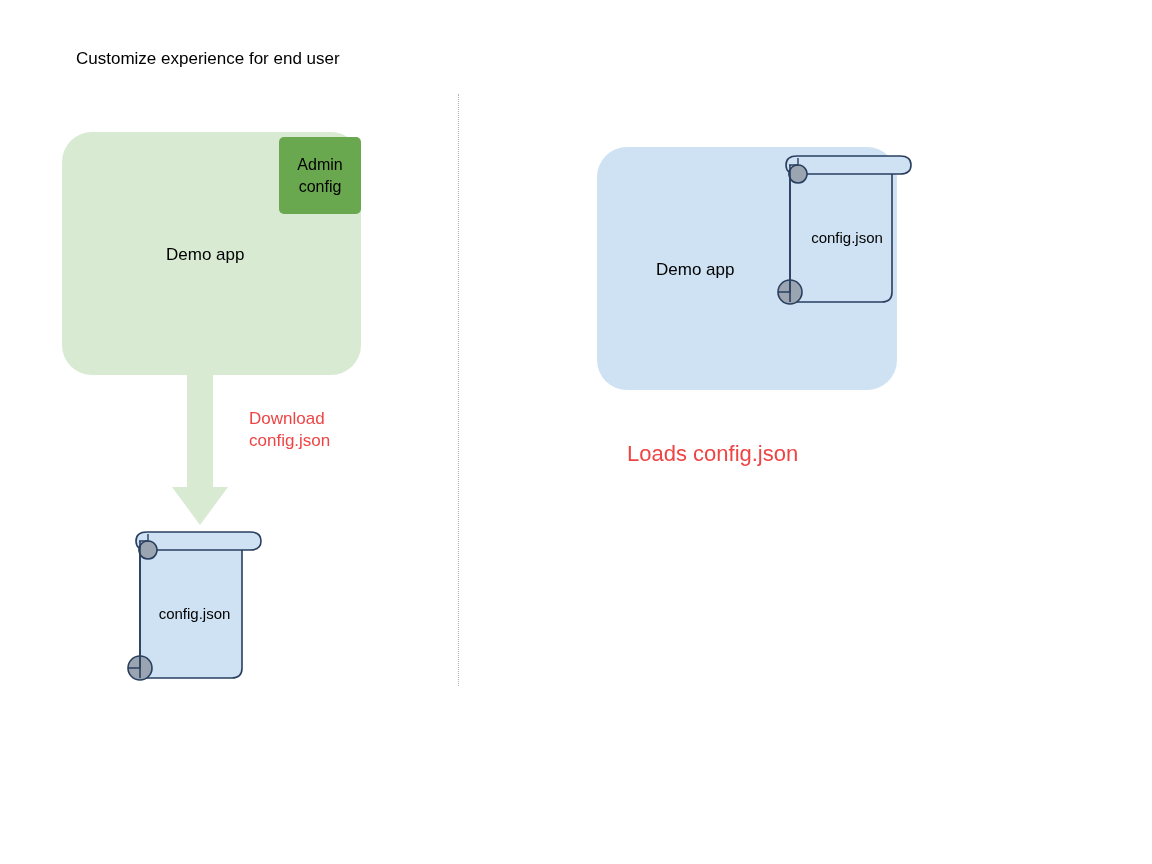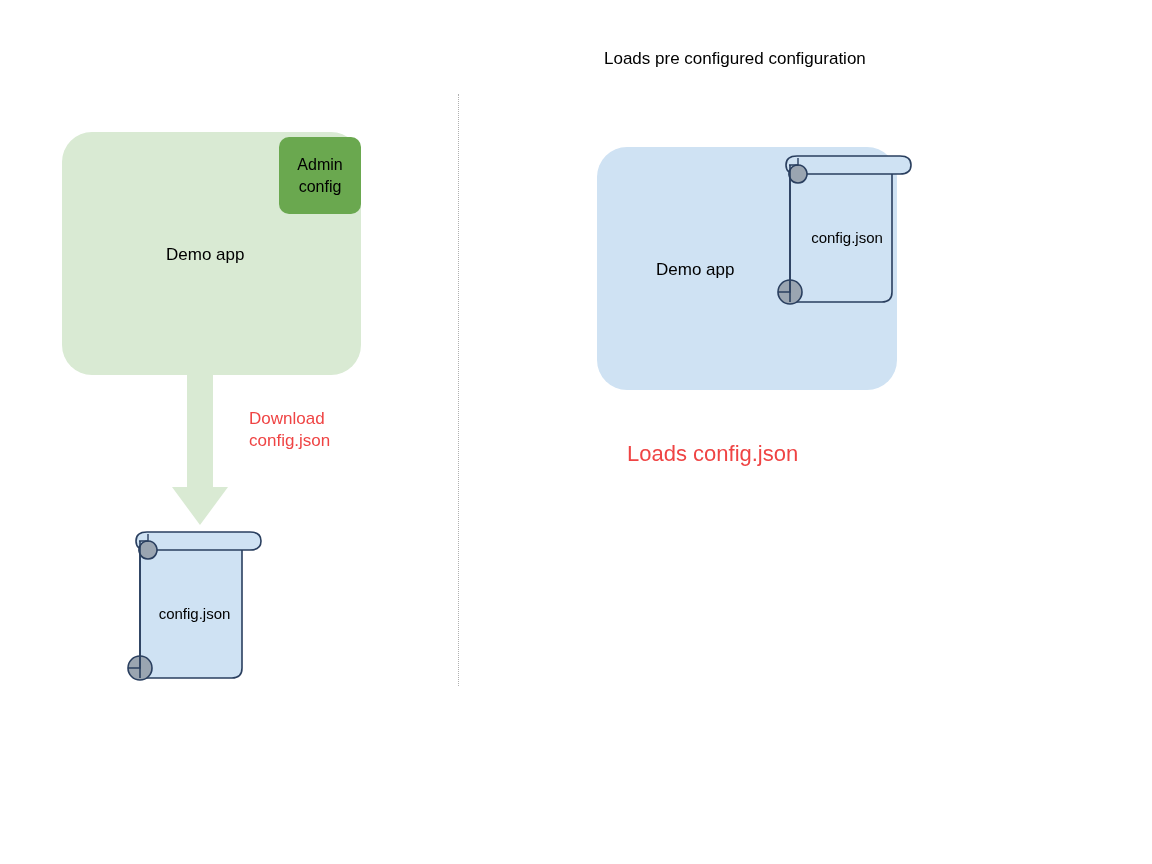"Customize experience for end user" div.section-title { html: none -> <div>Customize experience for end user</div> }
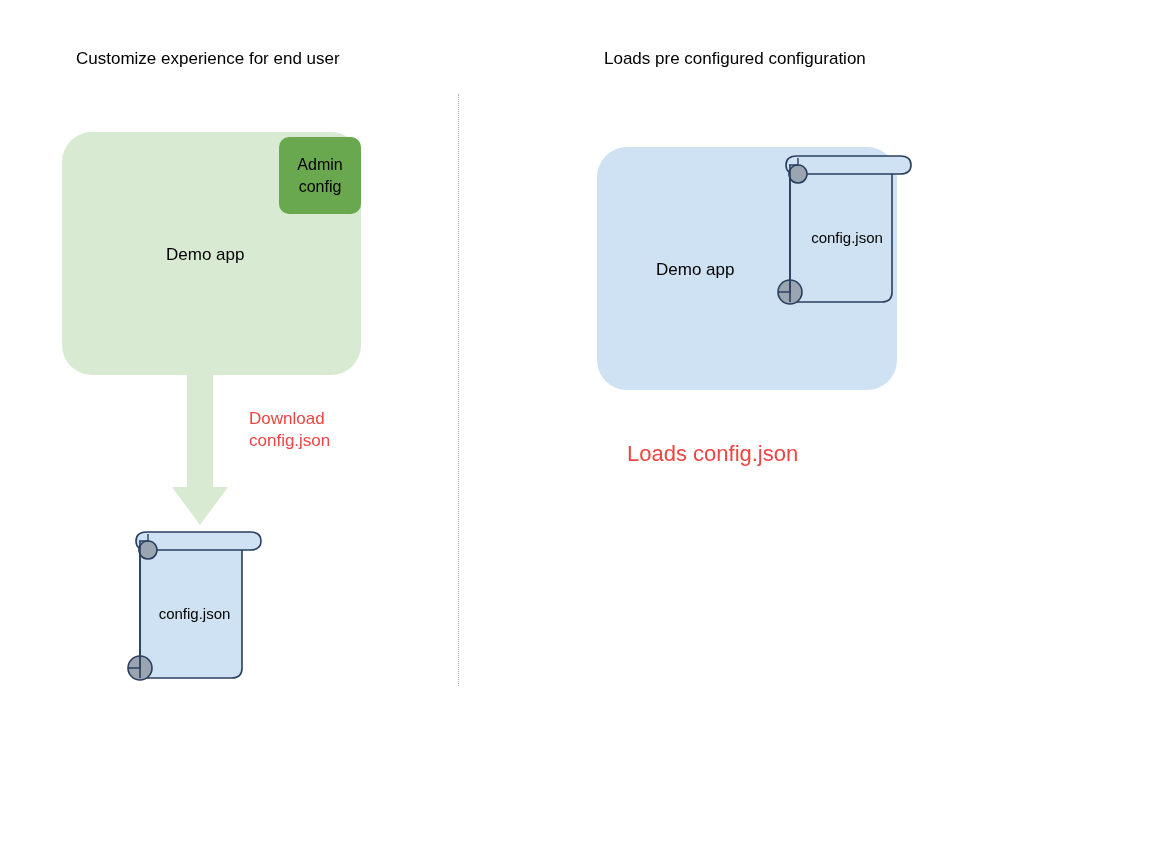"Loads pre configured configuration" div.section-title { html: <div>Loads pre configured configuration</div> -> none }
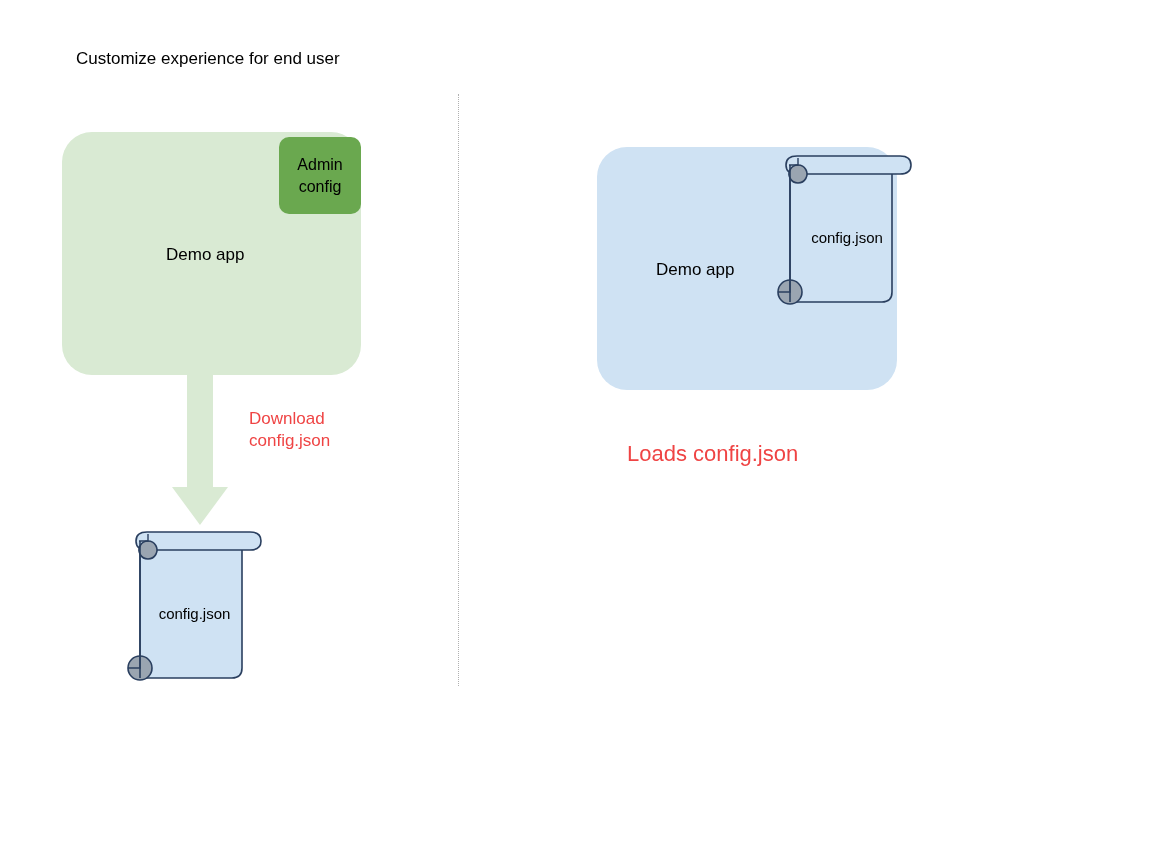"Admin" #admin-panel { border-radius: 10px -> 5px }
